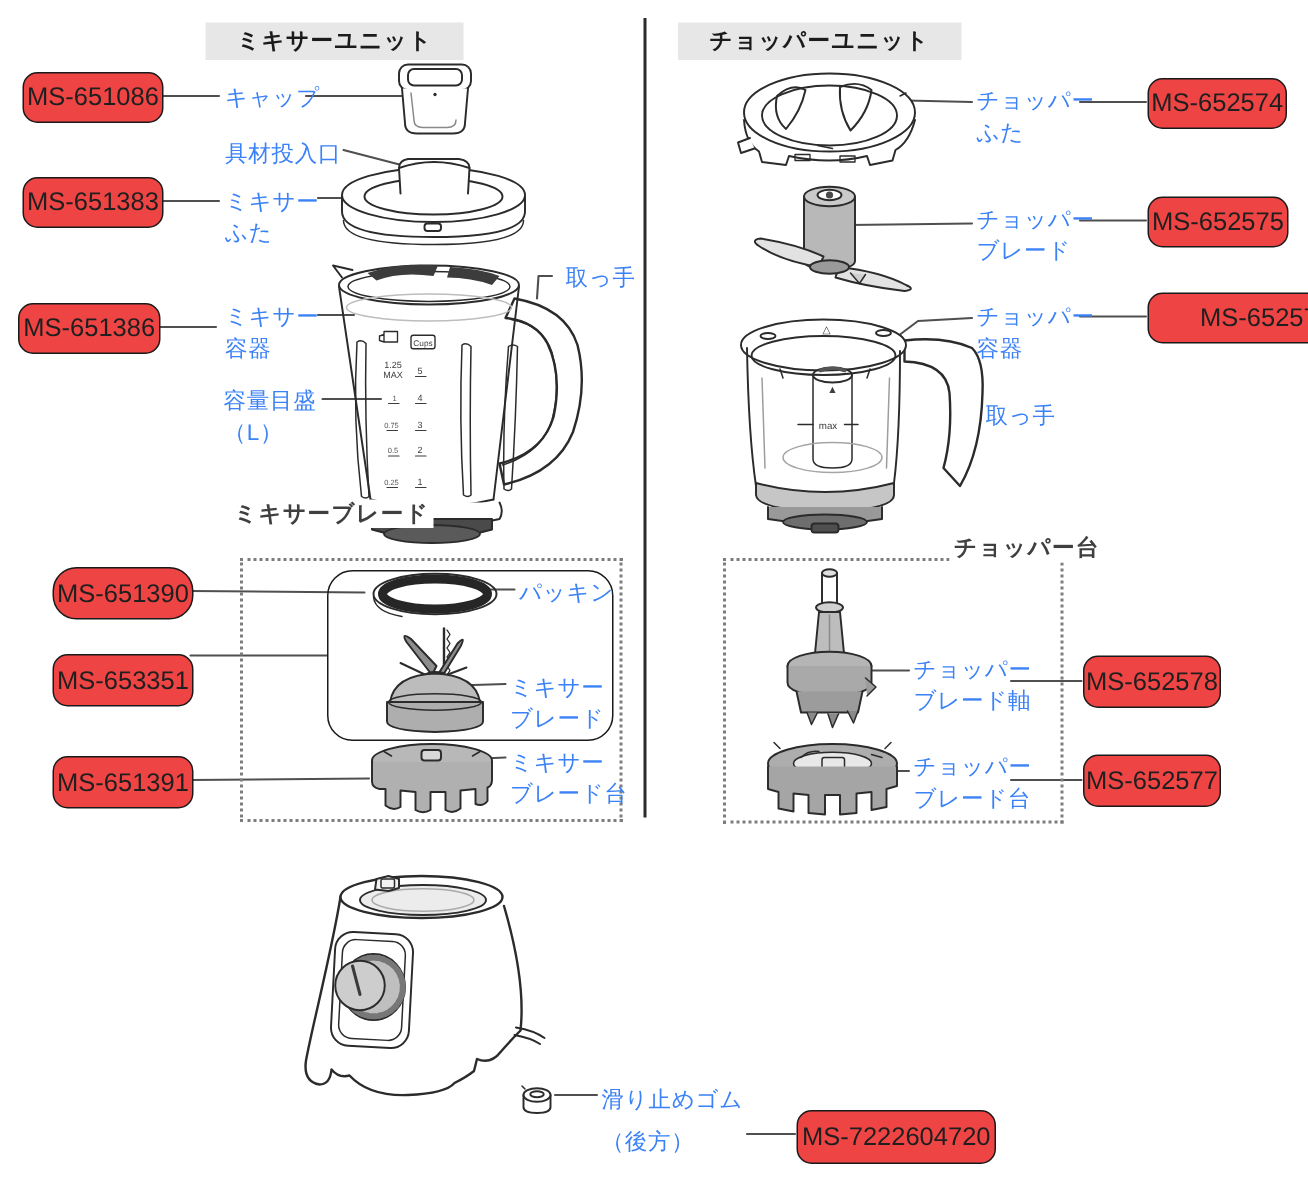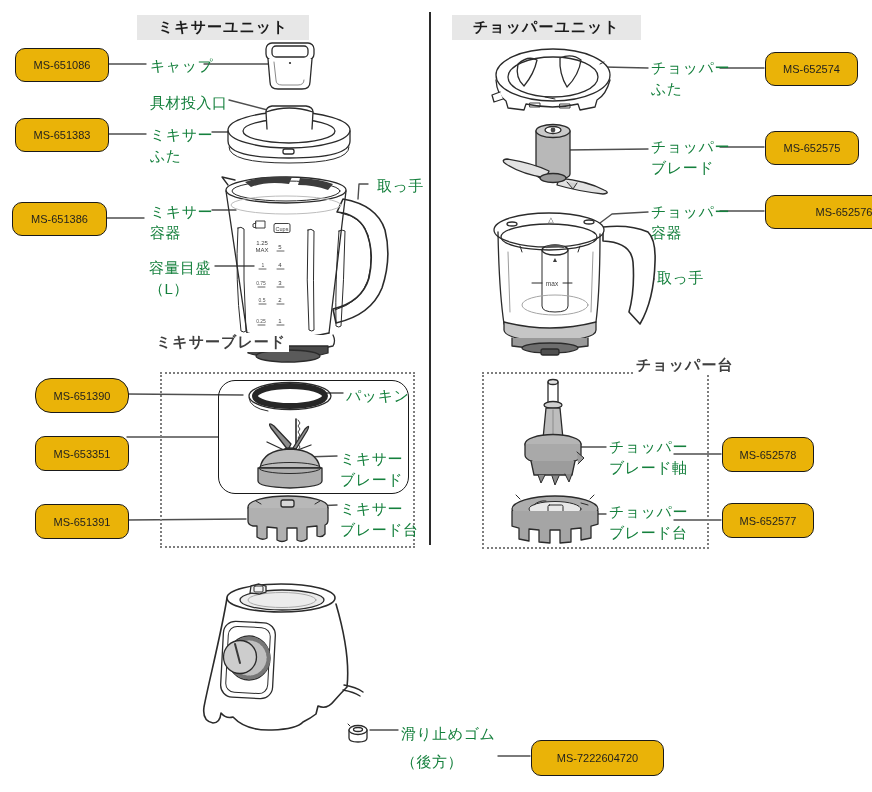"MS-651086" .code { background: #eab308 -> #ef4444; font-size: 11px -> 17px }
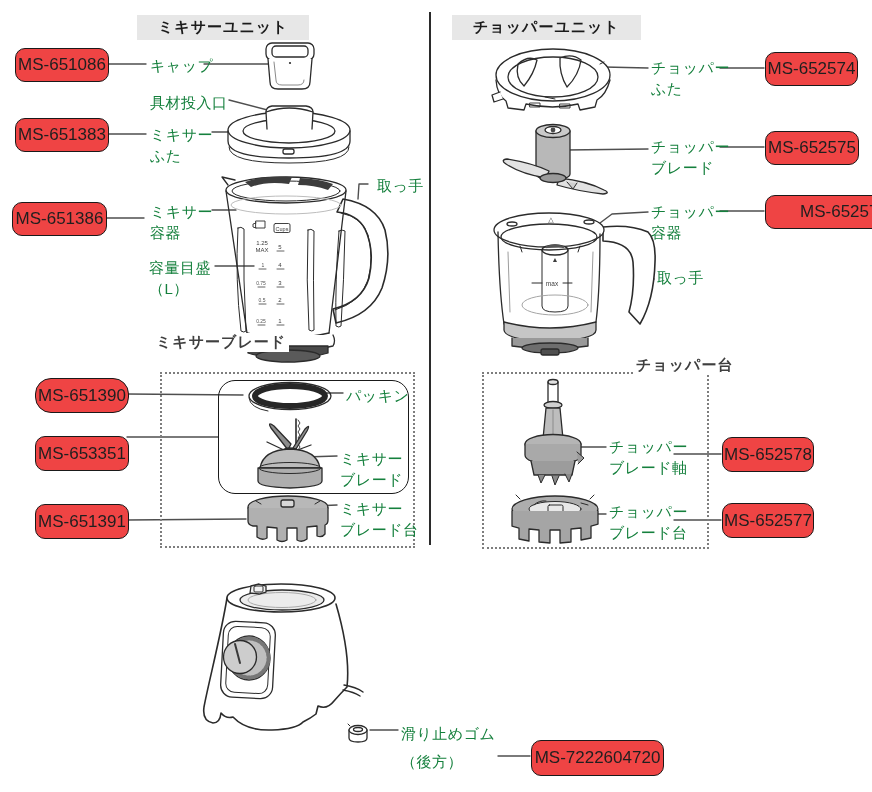"キャップ" .plabel { color: #15803d -> #3b82f6 }
